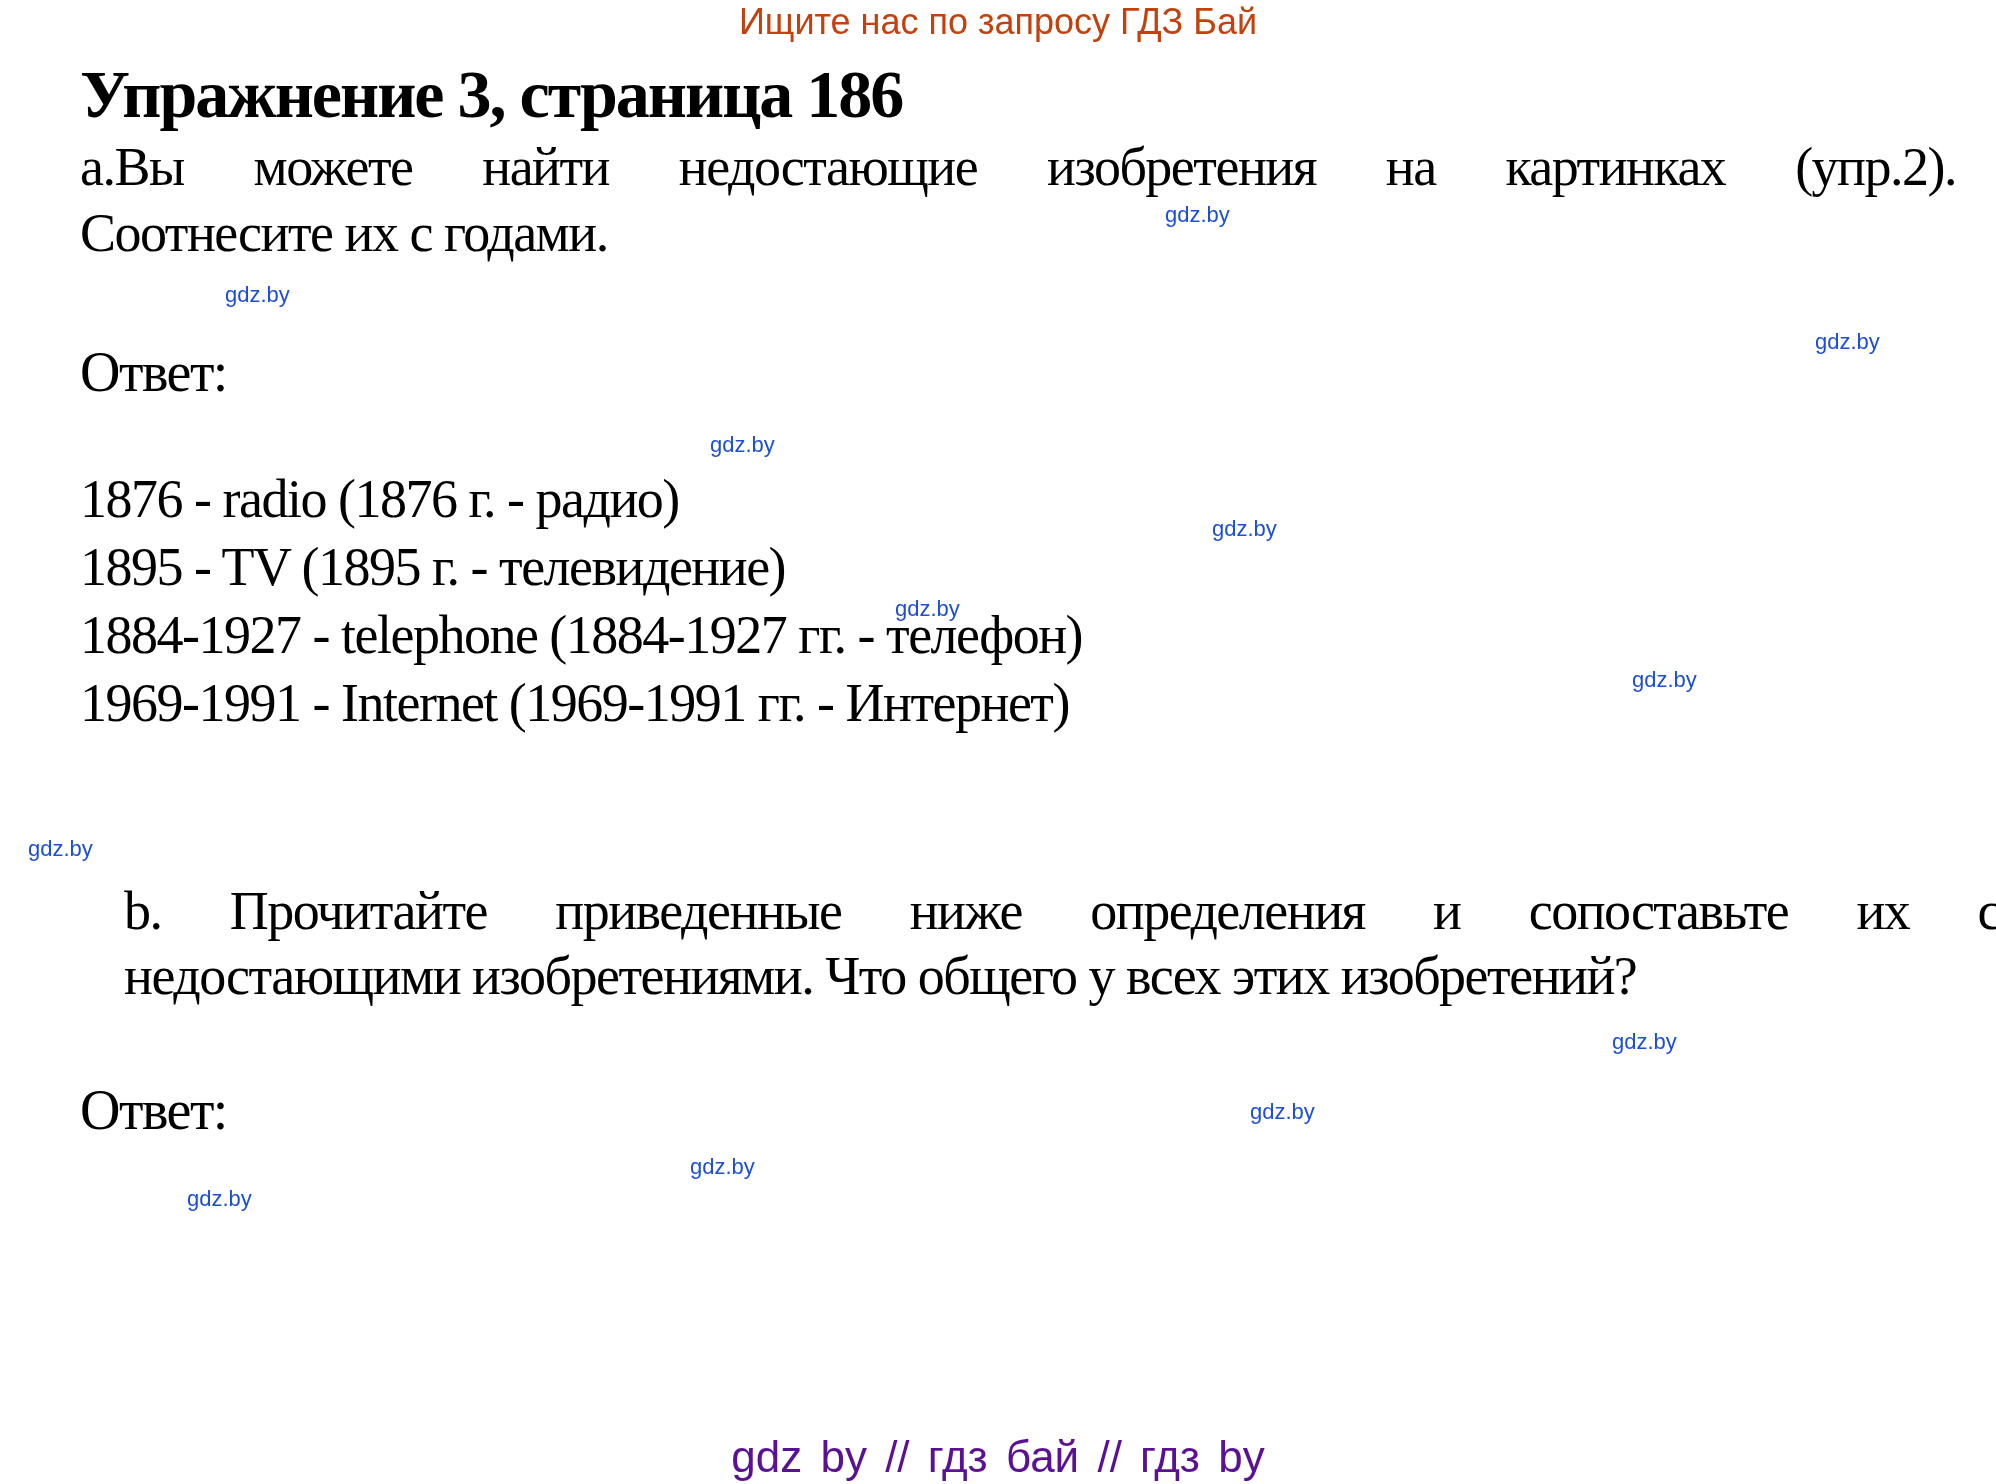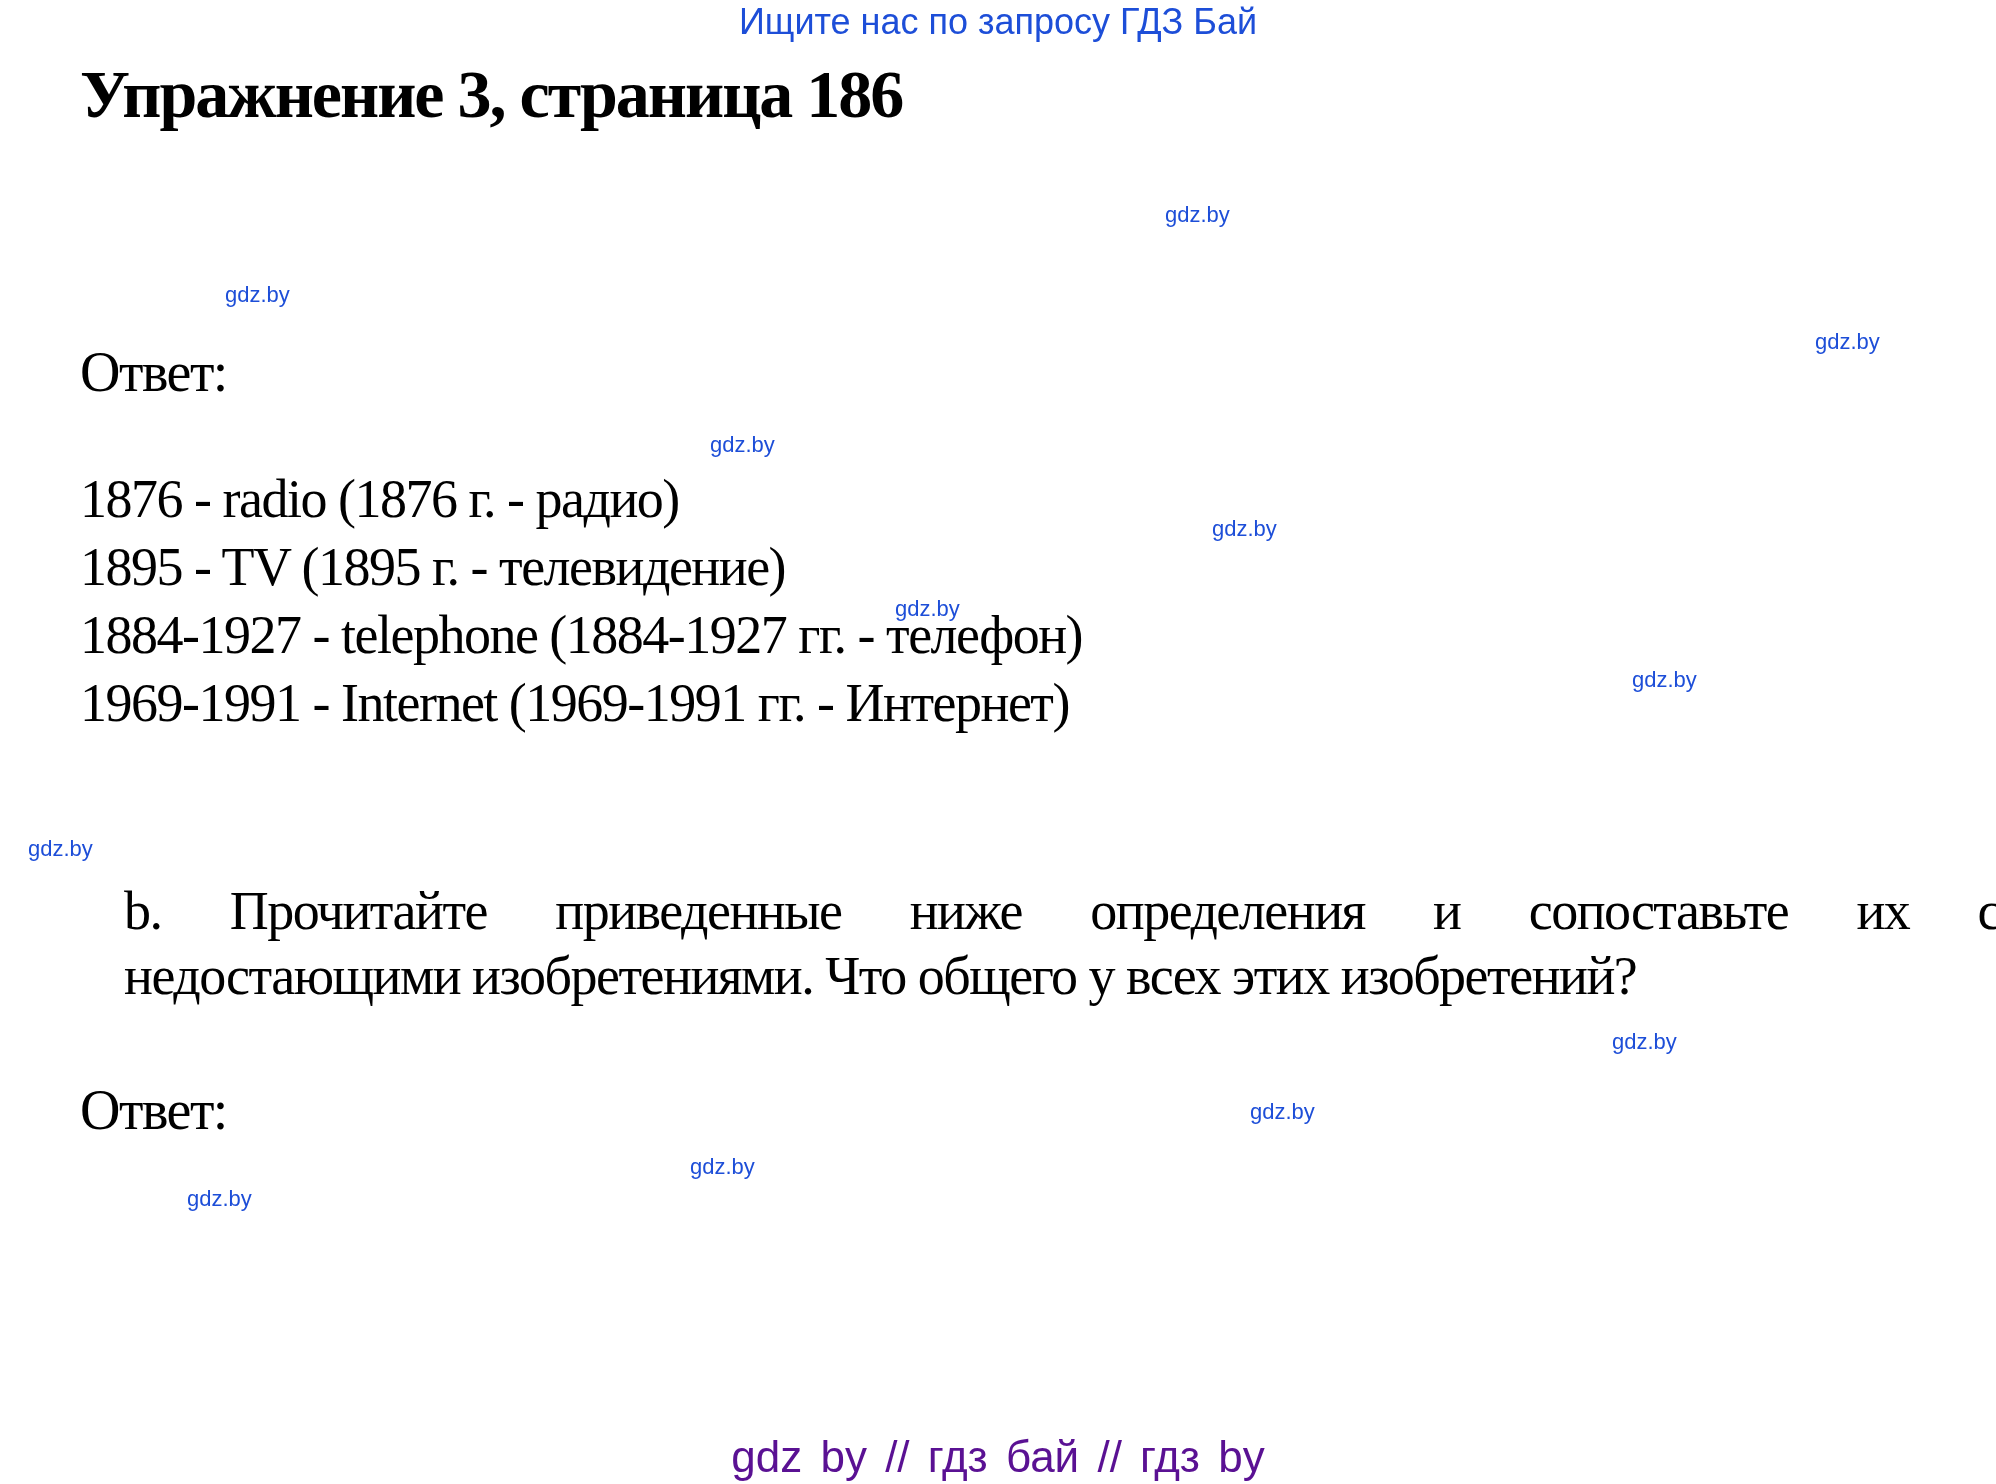"Ищите нас по запросу ГДЗ" .promo { color: #1d4ed8 -> #c2410c }
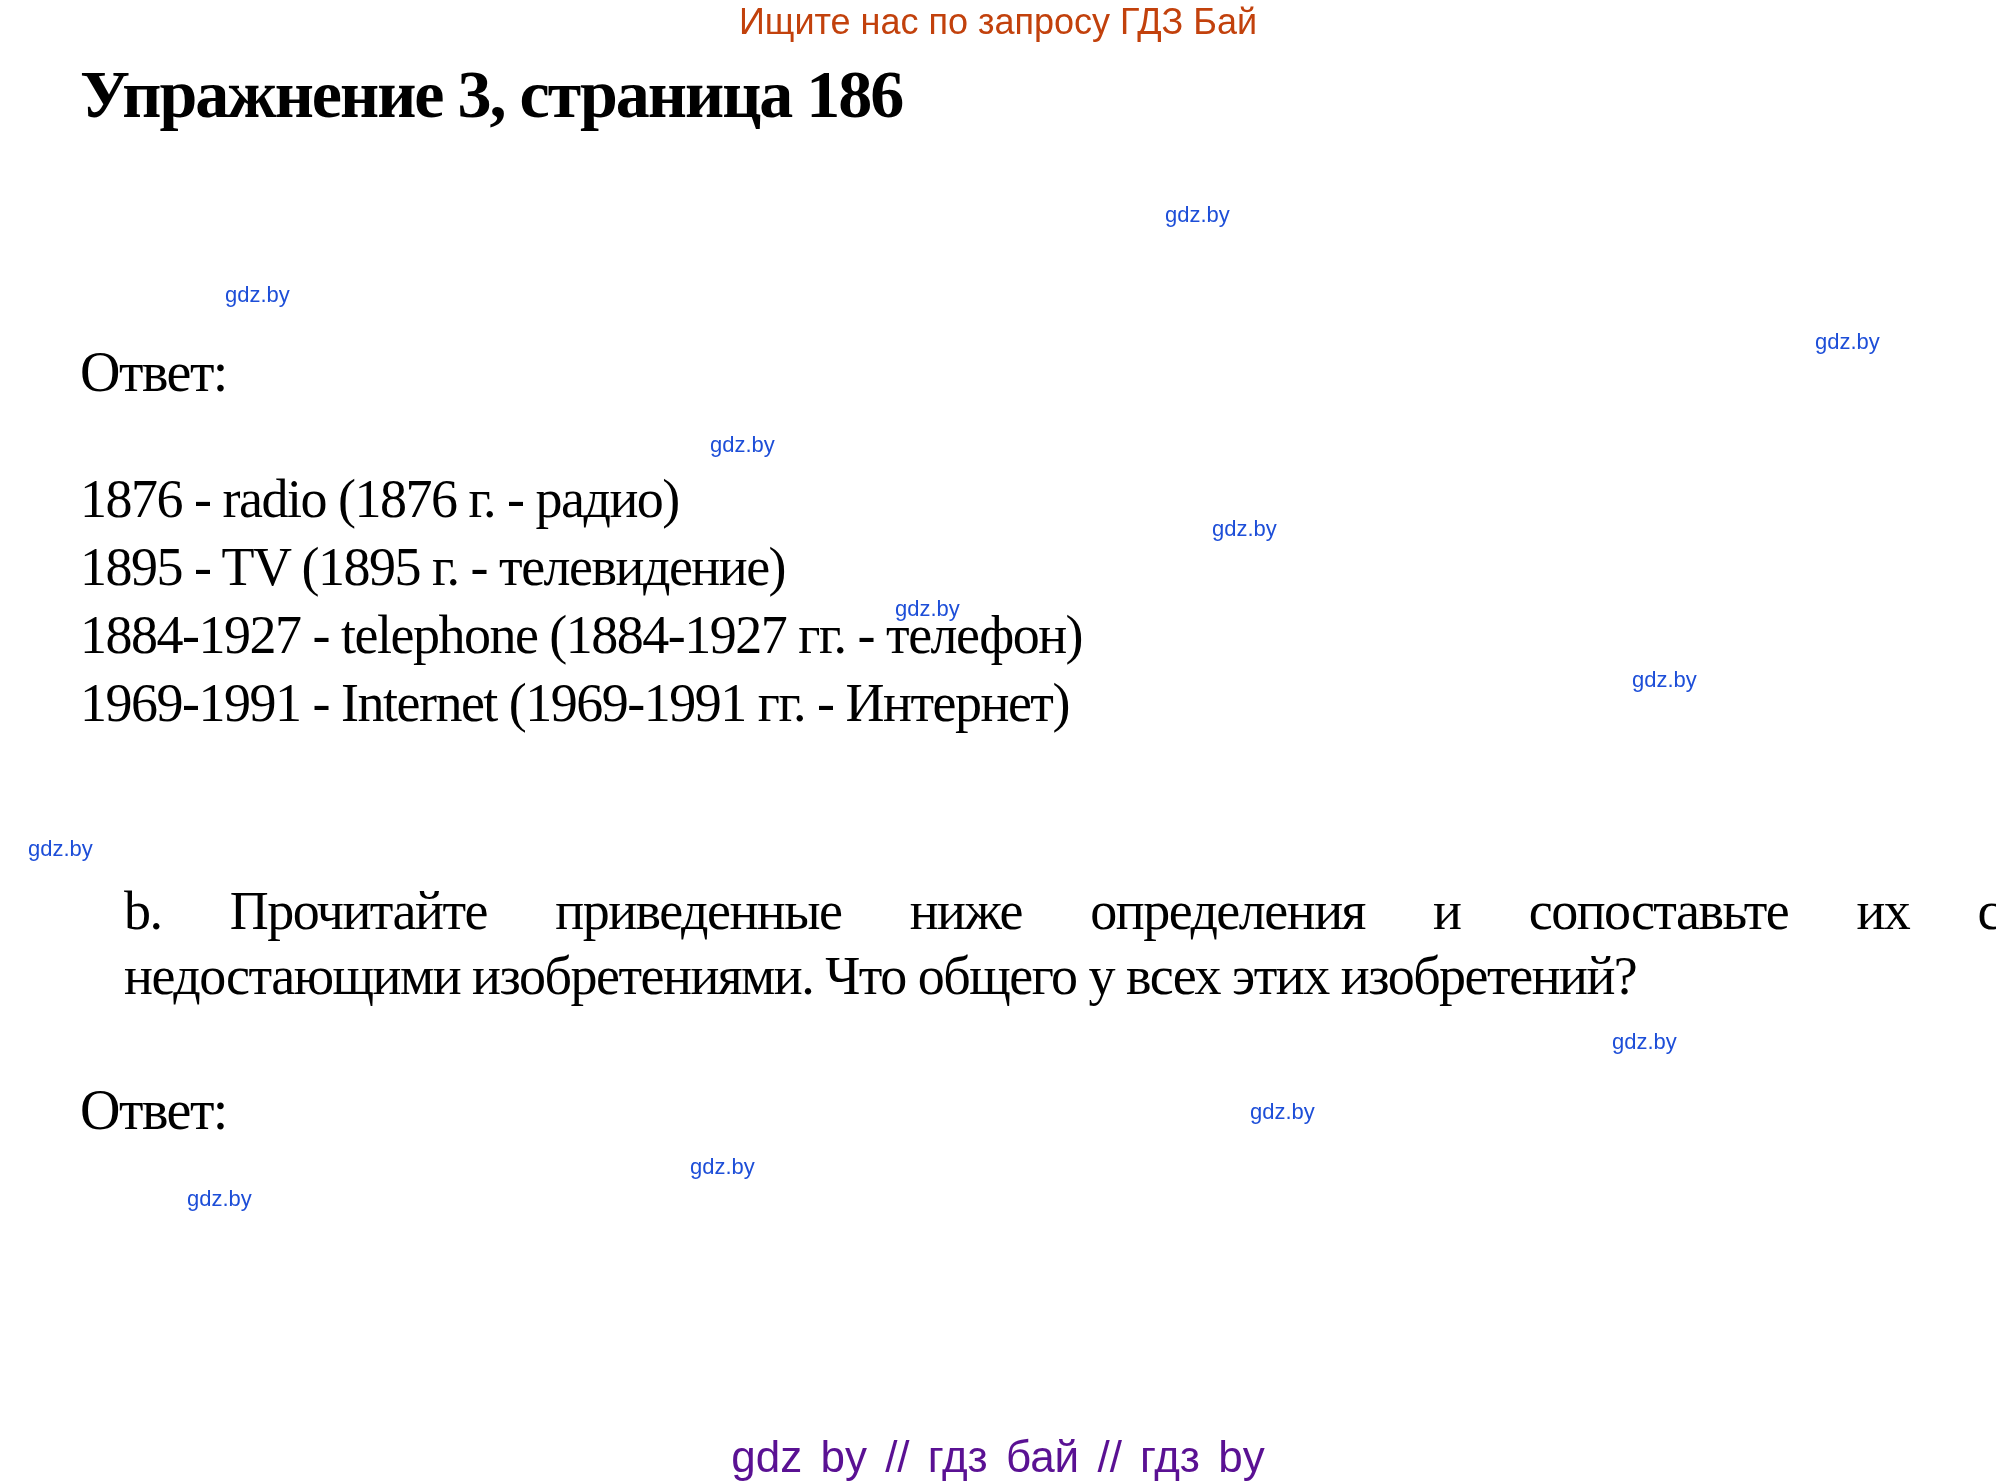"а.Вы можете найти недостающие" div.block { html: none -> <div> <div>а.Вы можете найти недостающие изобретения на картинках (упр.2).</div> <div>Соотнесите их с годами.</div> </div> }
